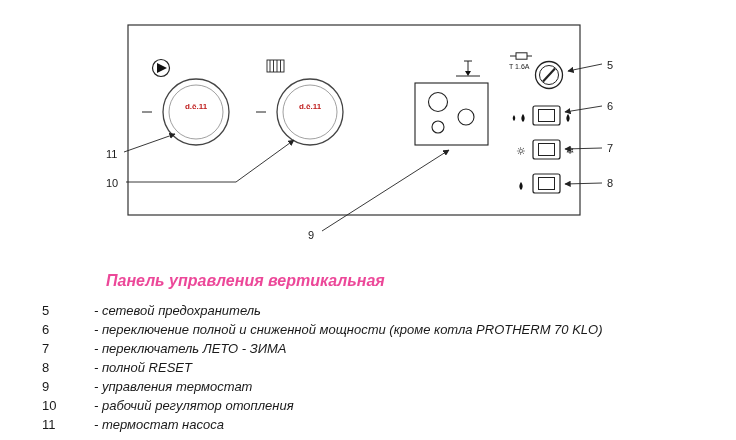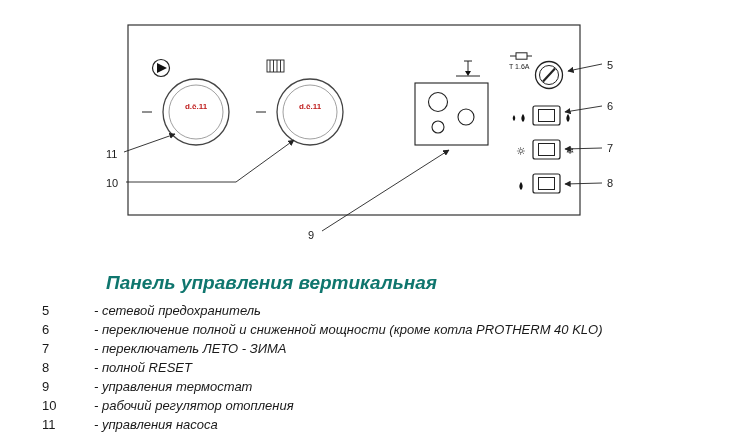"Панель управления вертикальная" .caption { color: #0f766e -> #ec4899; font-size: 19px -> 16px }
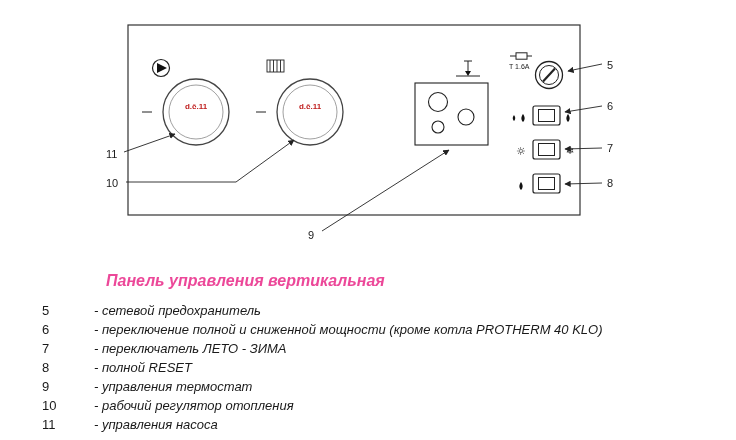"- переключение полной и сниженной" span.legend-text { text: 40 -> 70 }
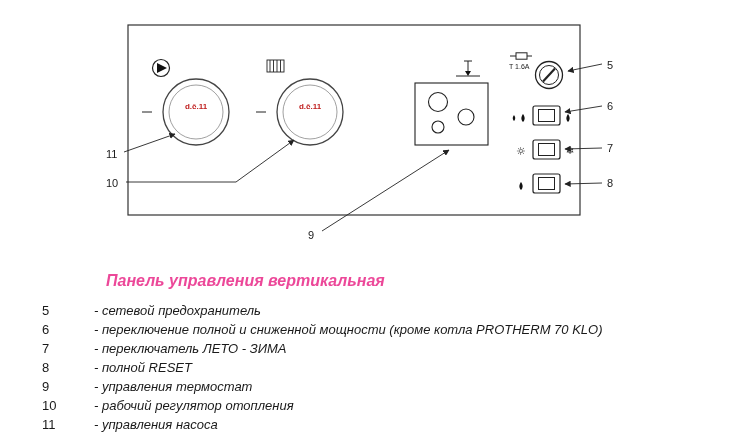"- управления насоса" span.legend-text { text: управления -> термостат }
